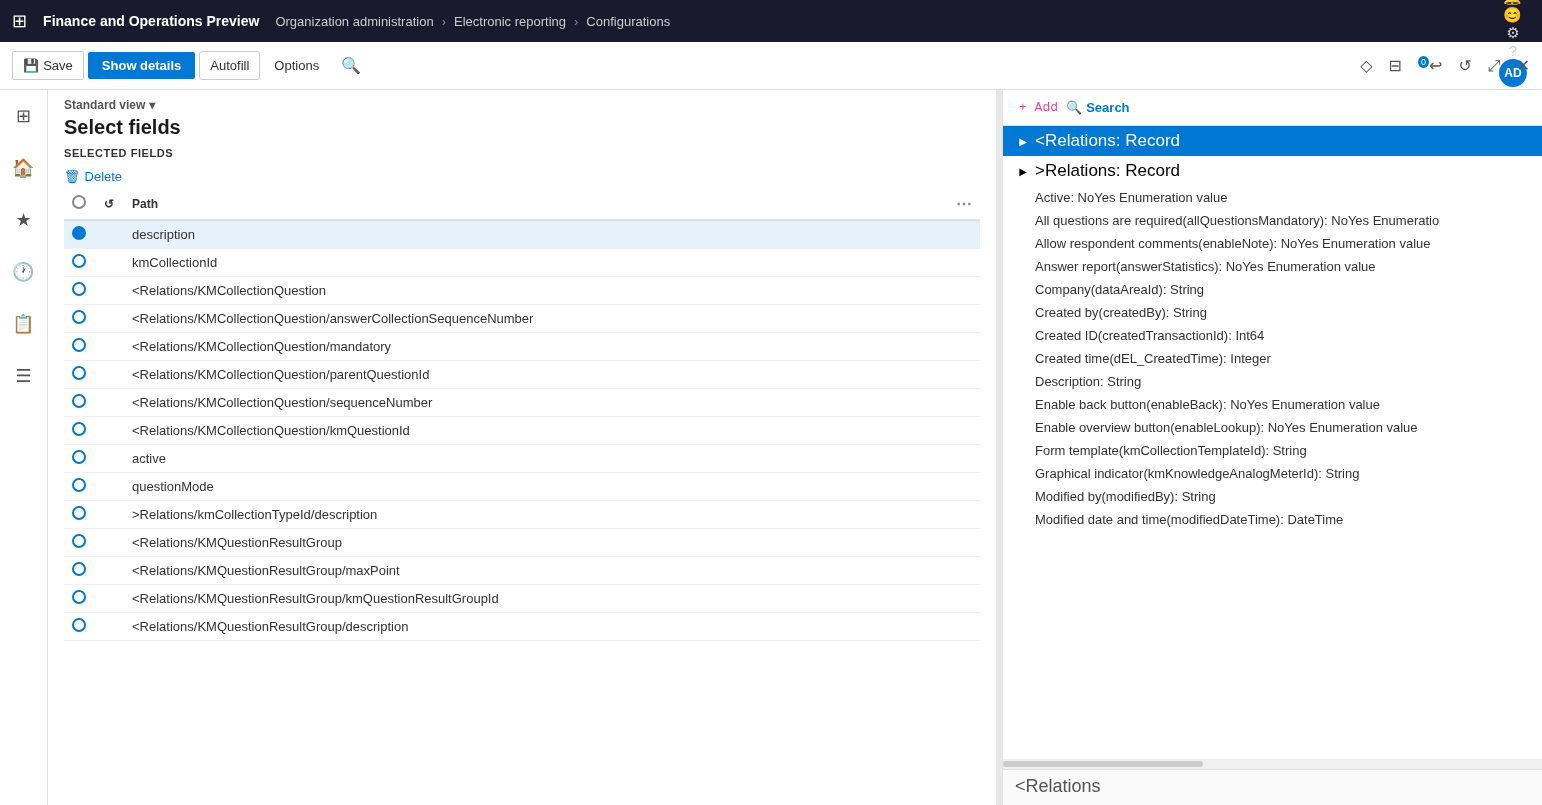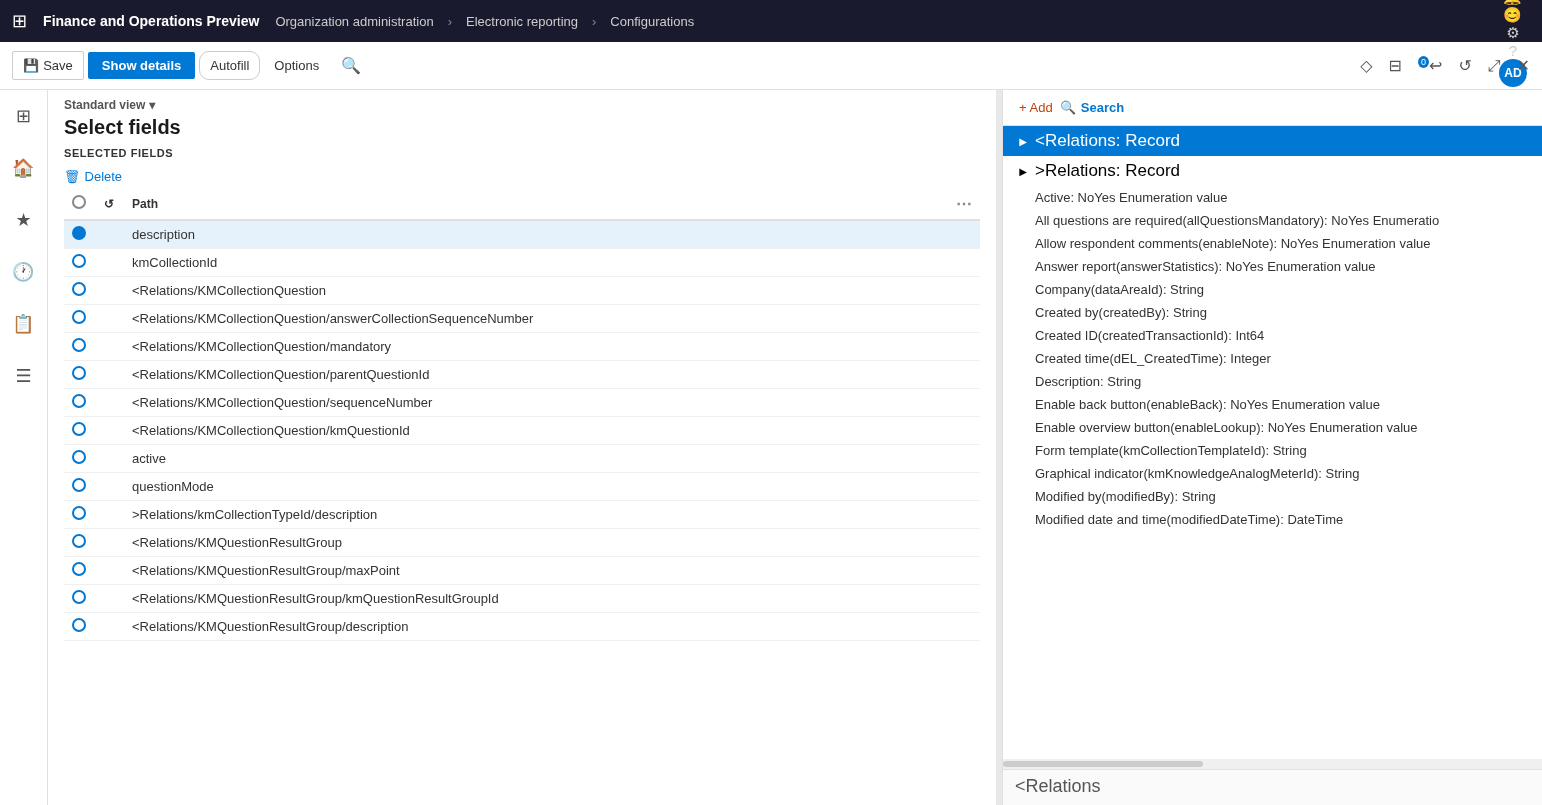"Organization administration" .top-nav .breadcrumb { gap: 14px -> 8px }
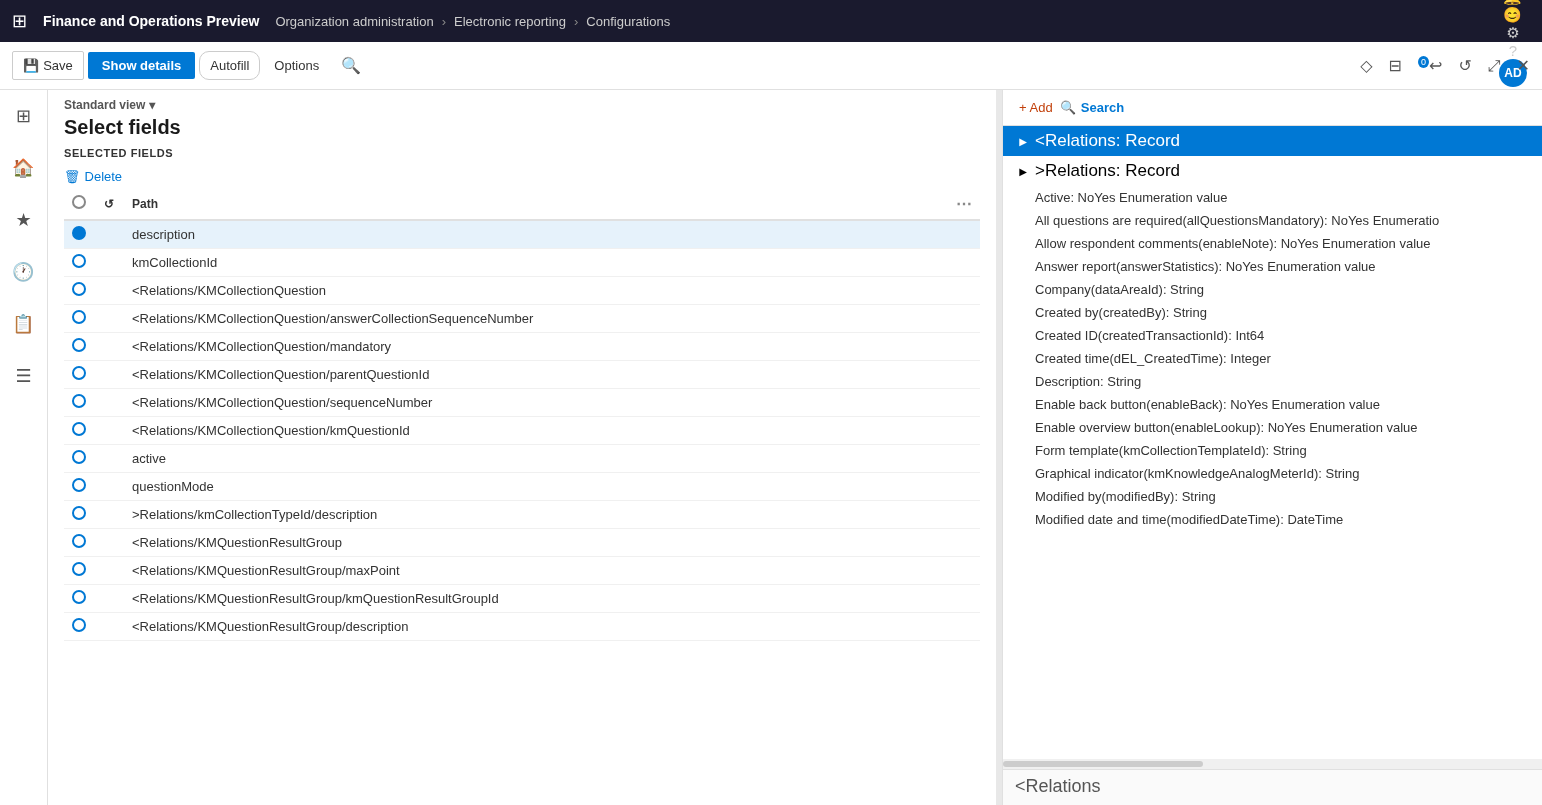"Autofill" .toolbar .btn-autofill { border-radius: 10px -> 3px }
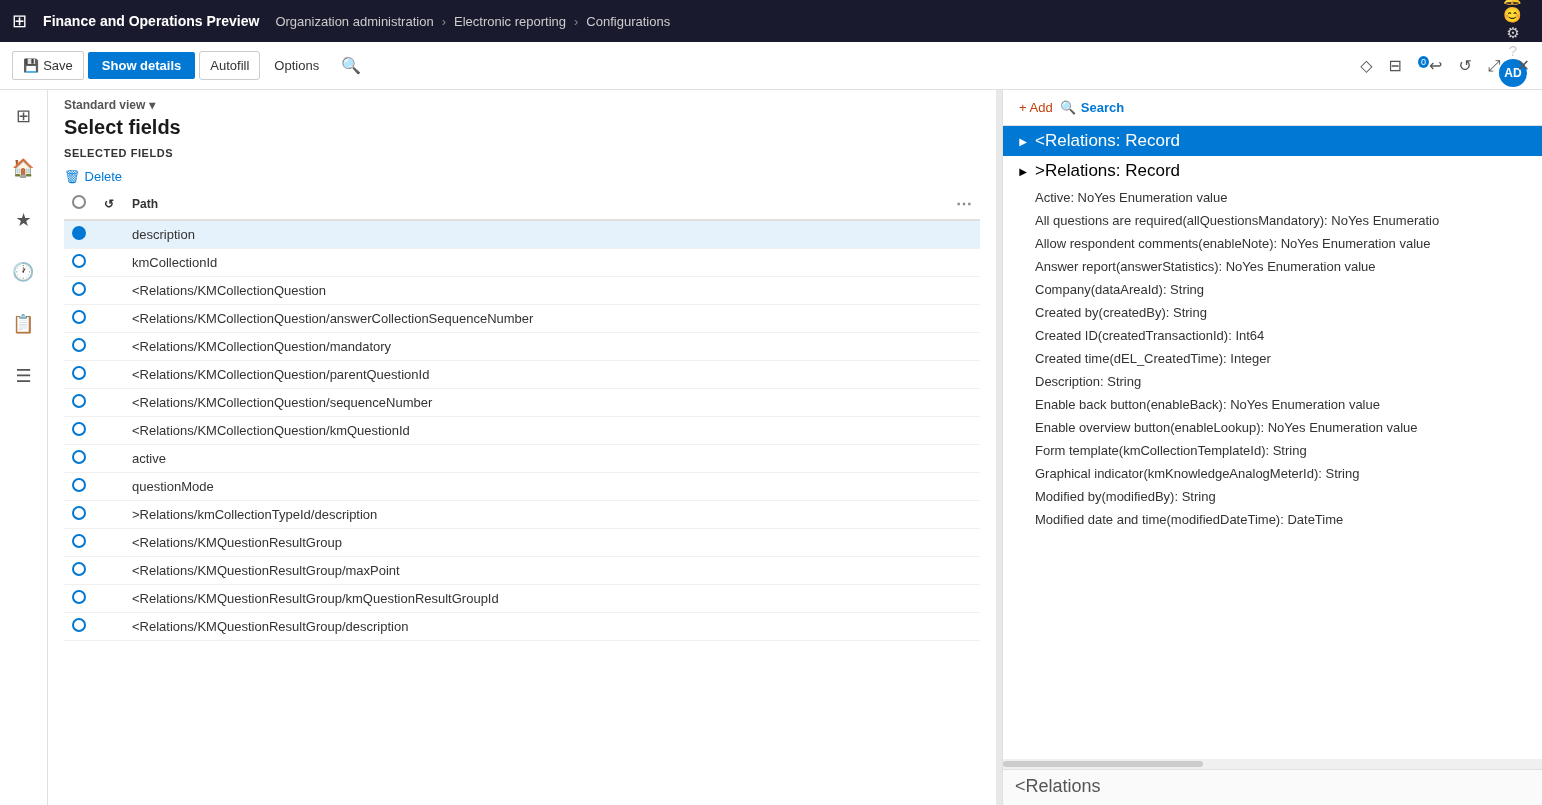"+ Add" .btn-add { color: #c2410c -> #ec4899; font-family: none -> Liberation Mono, monospace }
